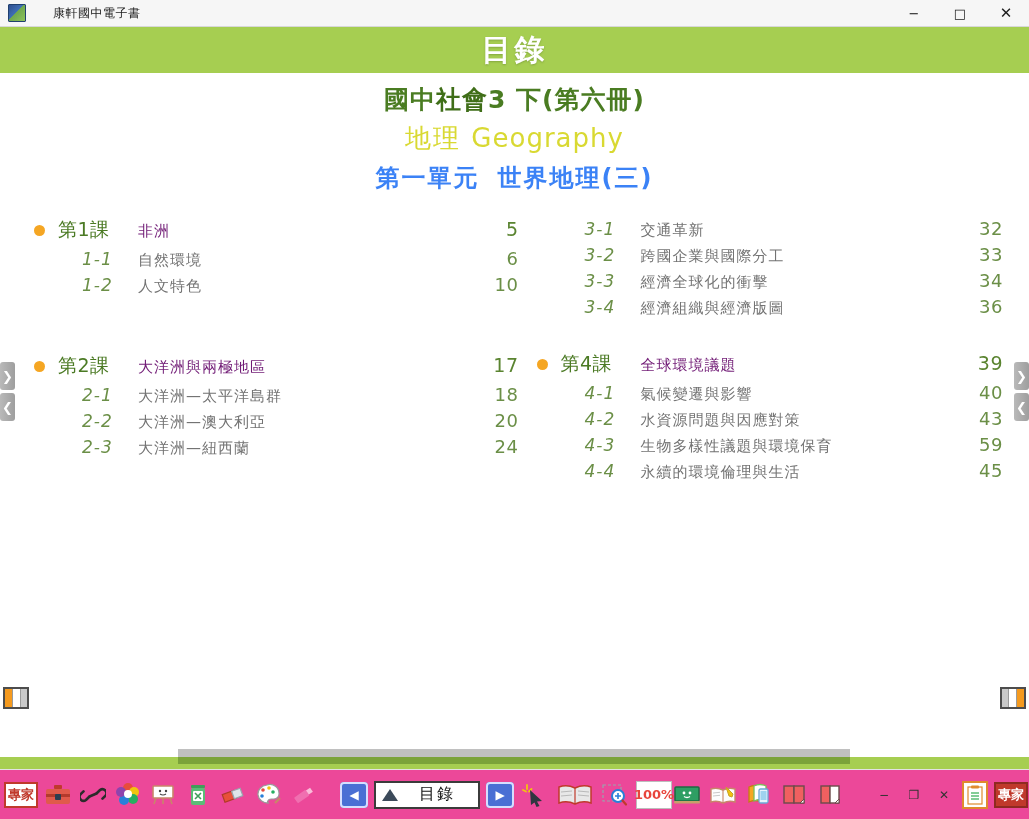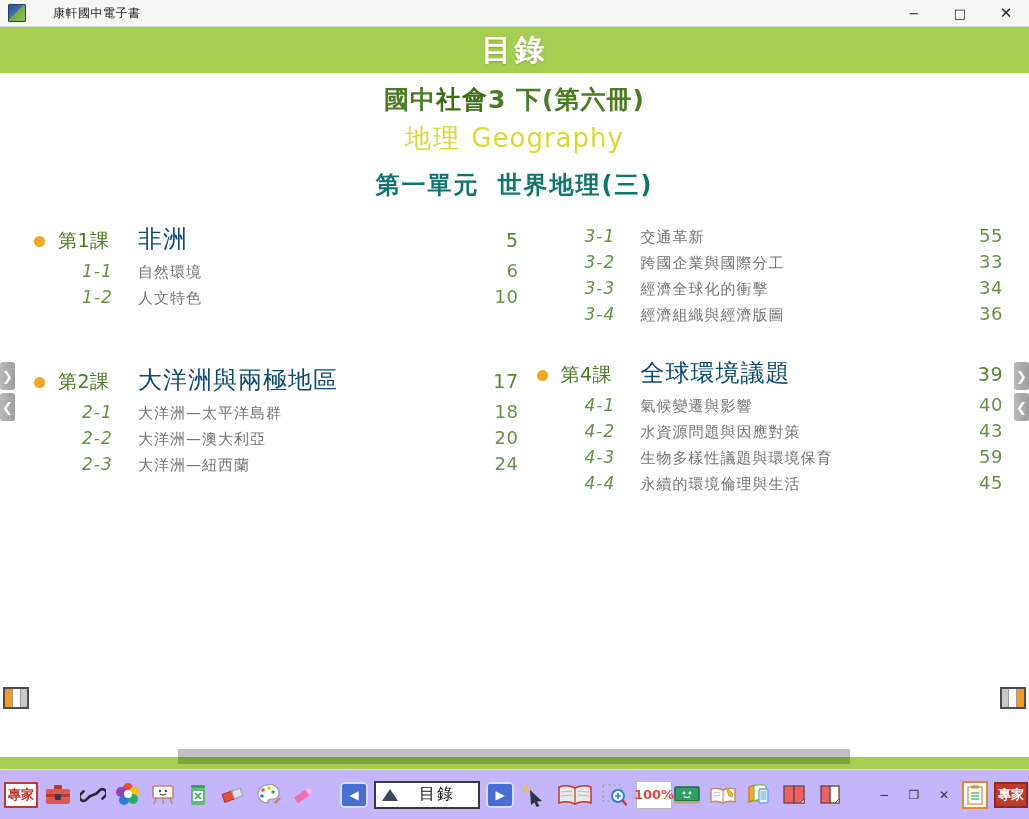"第一單元 世界地理(三)" .unit-line { color: #0f766e -> #3b82f6; margin-top: 11px -> 4px }
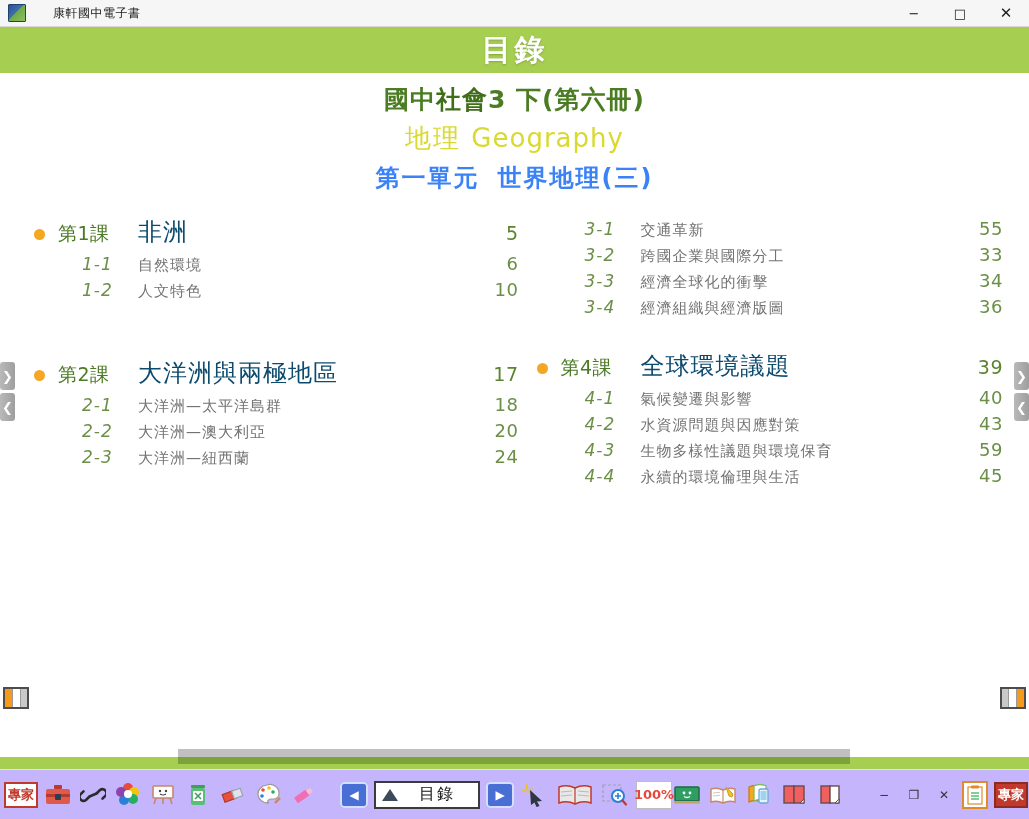"非洲" .title-cell { color: #0c4a6e -> #701a75; font-size: 24px -> 15px }
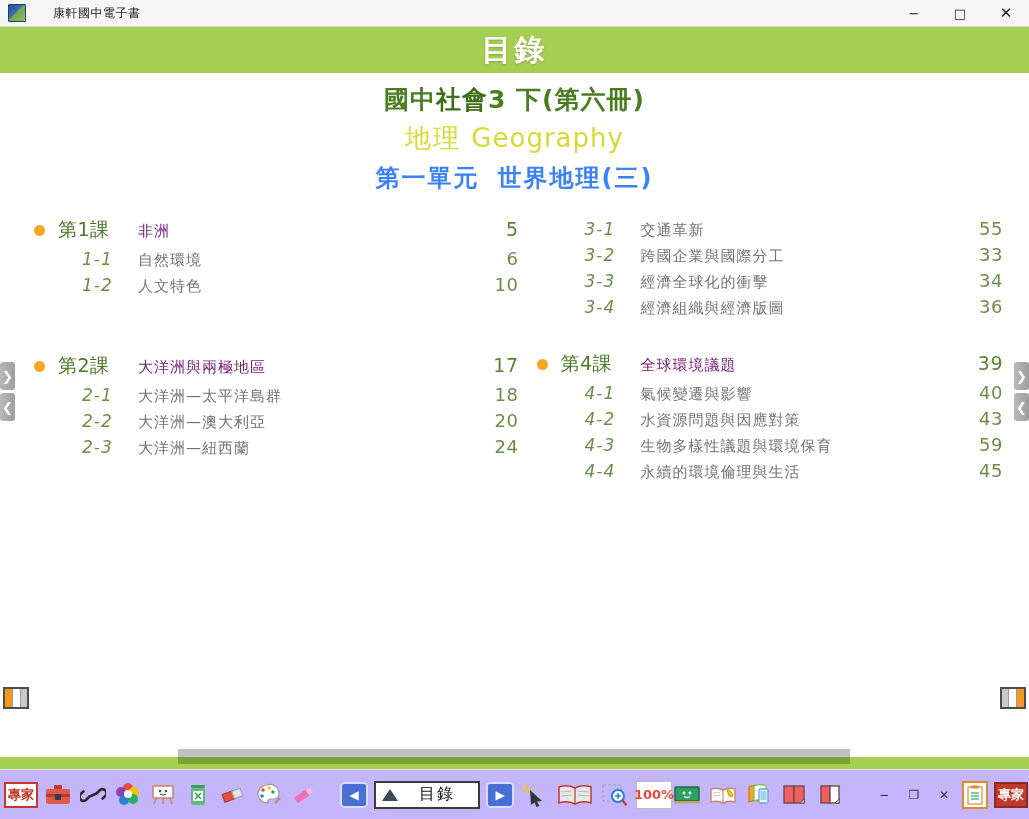"55" div.page-cell { text: 55 -> 32 }
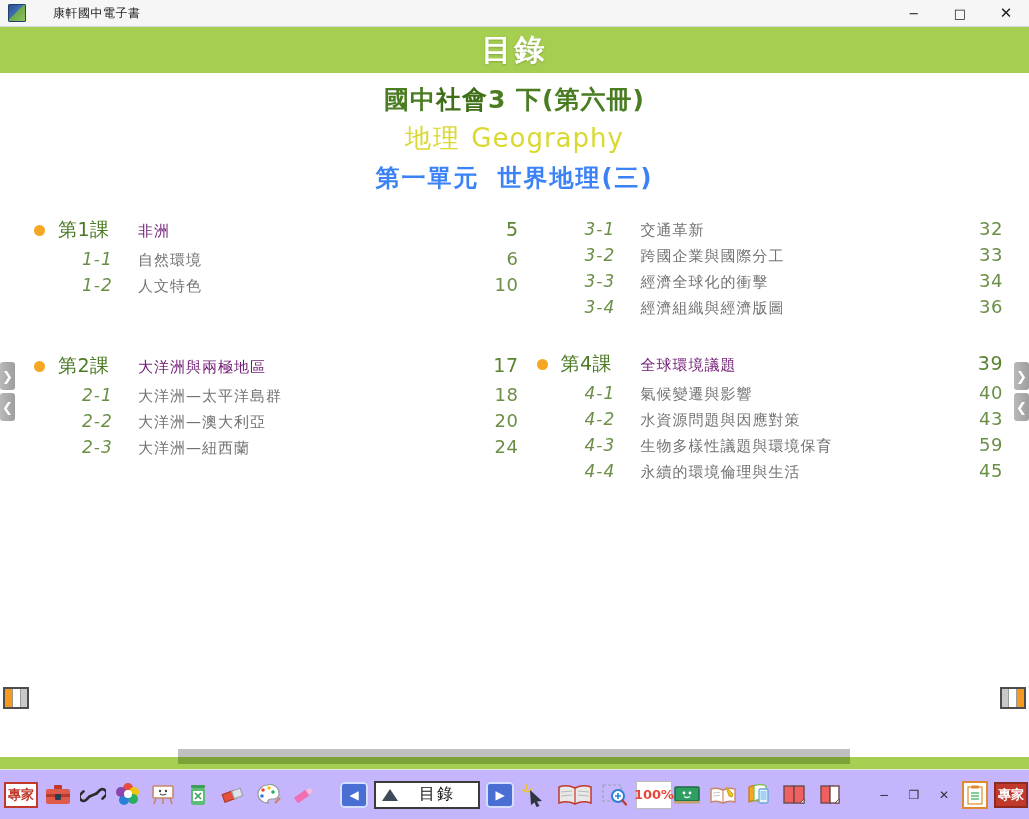"專家" .toolbar { background: #c4b5fd -> #ec4899 }
